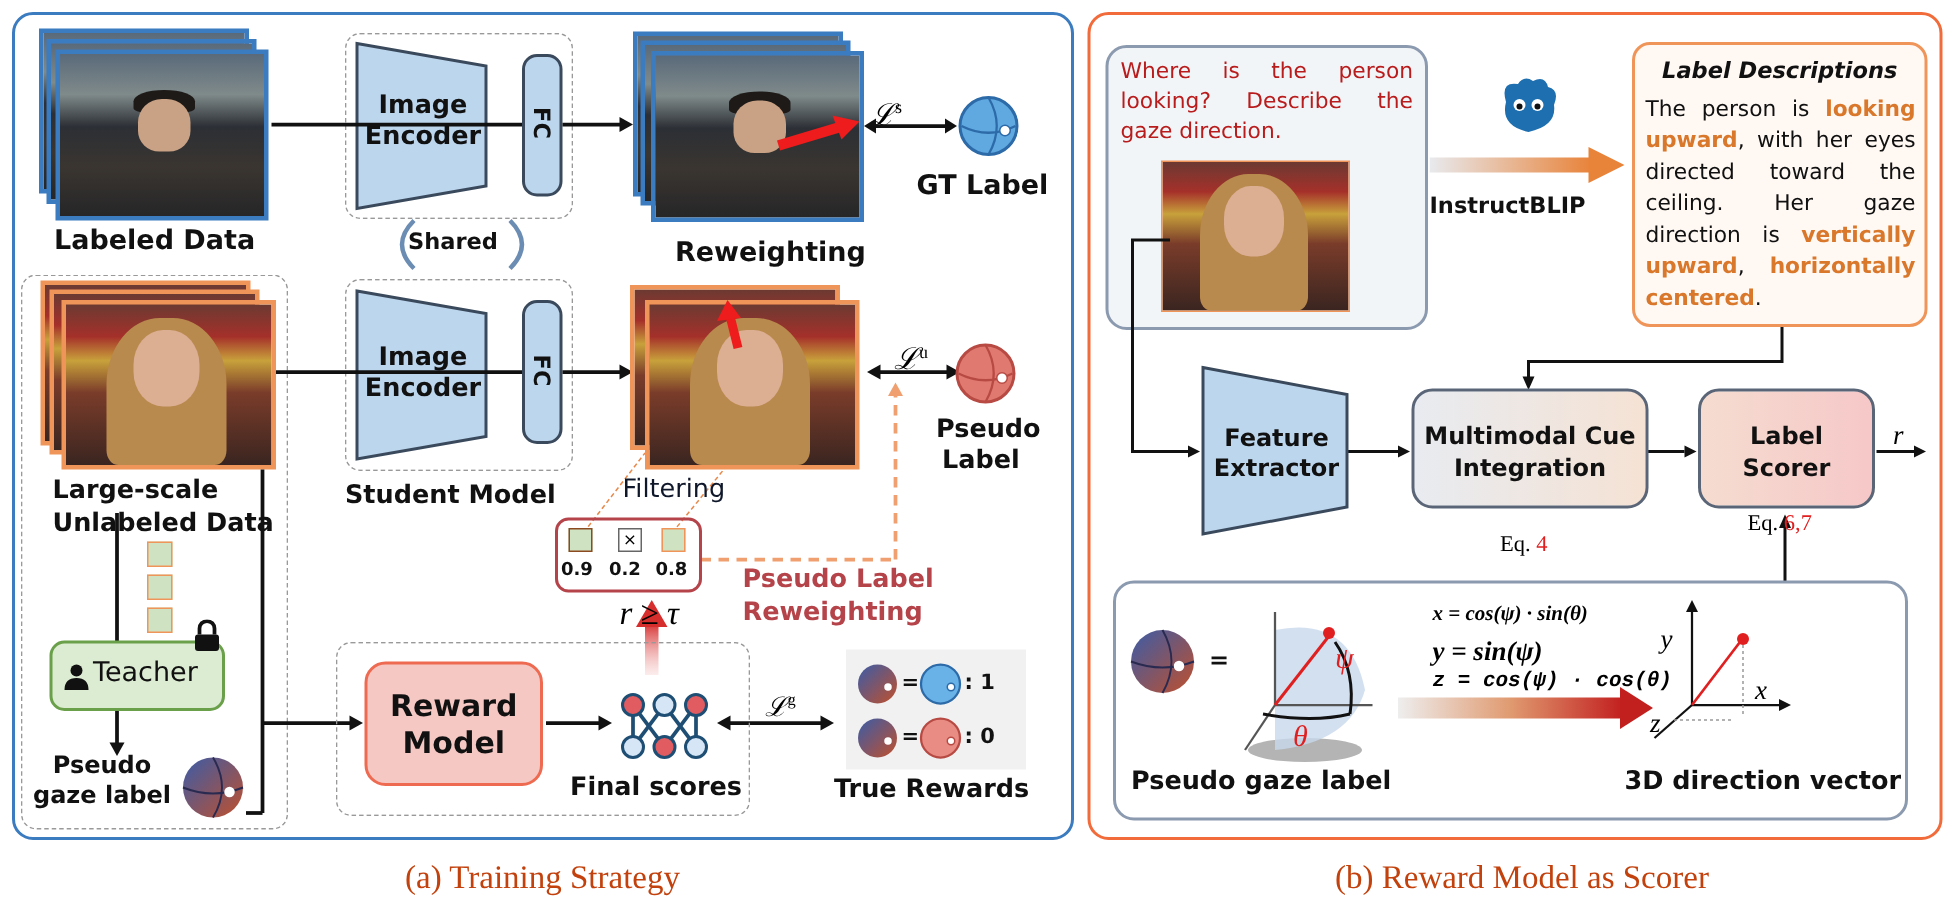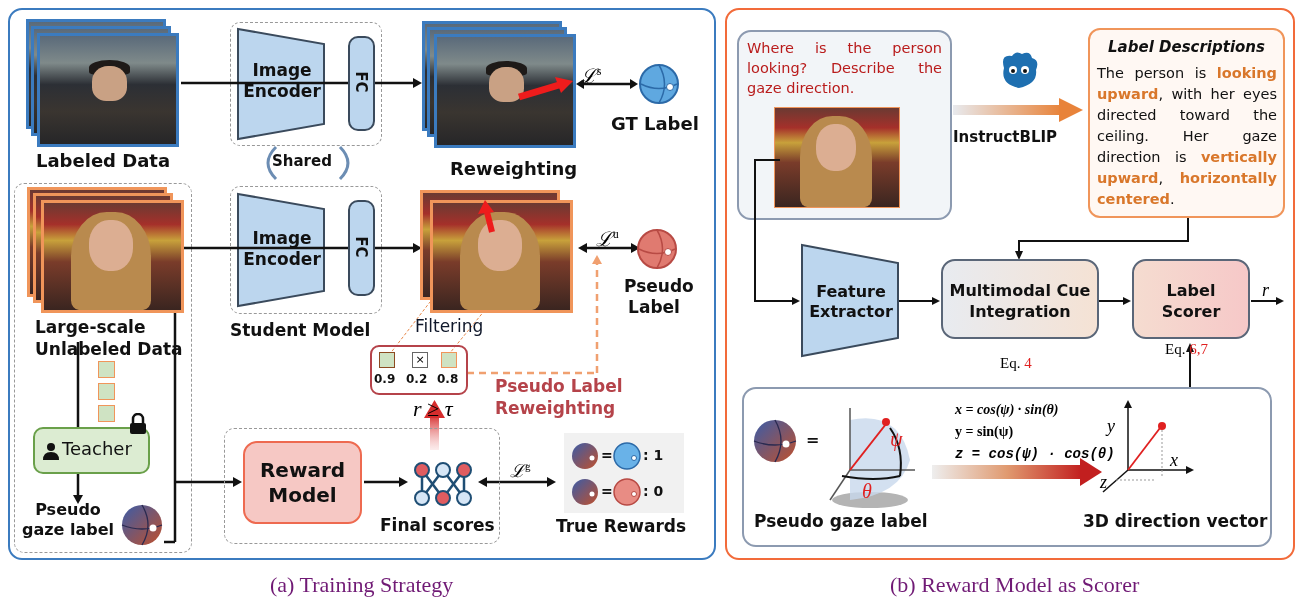"y = sin(ψ)" div.abs { font-size: 14px -> 18px; font-style: none -> italic }
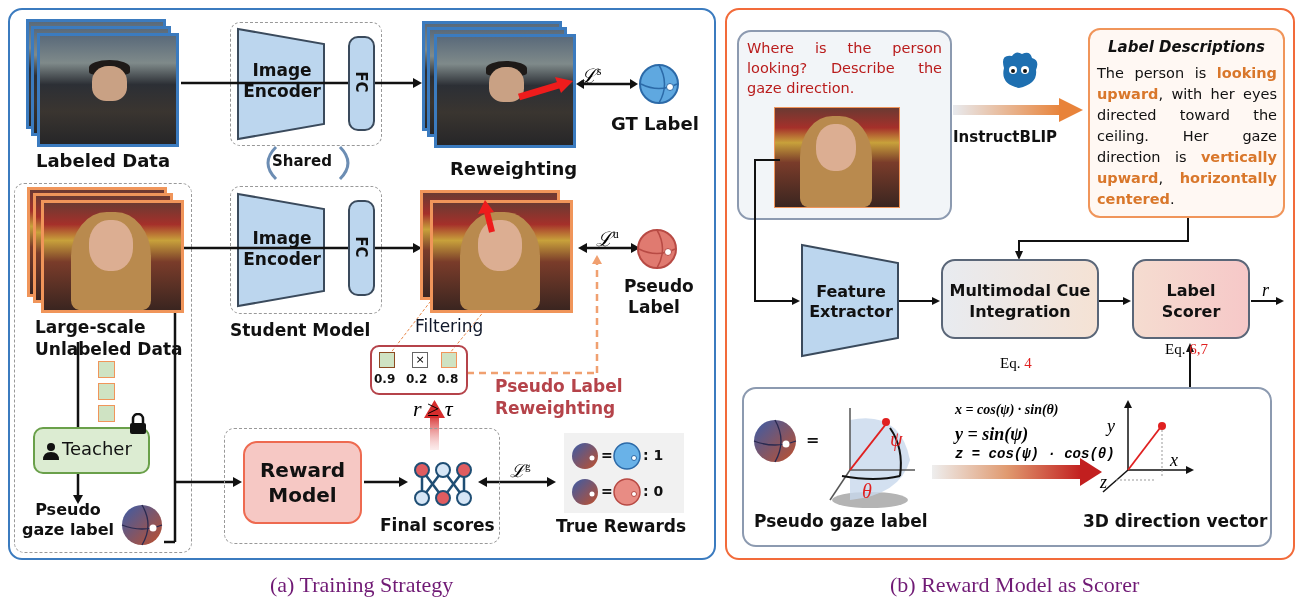"(a) Training Strategy" .caption { color: #701a75 -> #c2410c }
